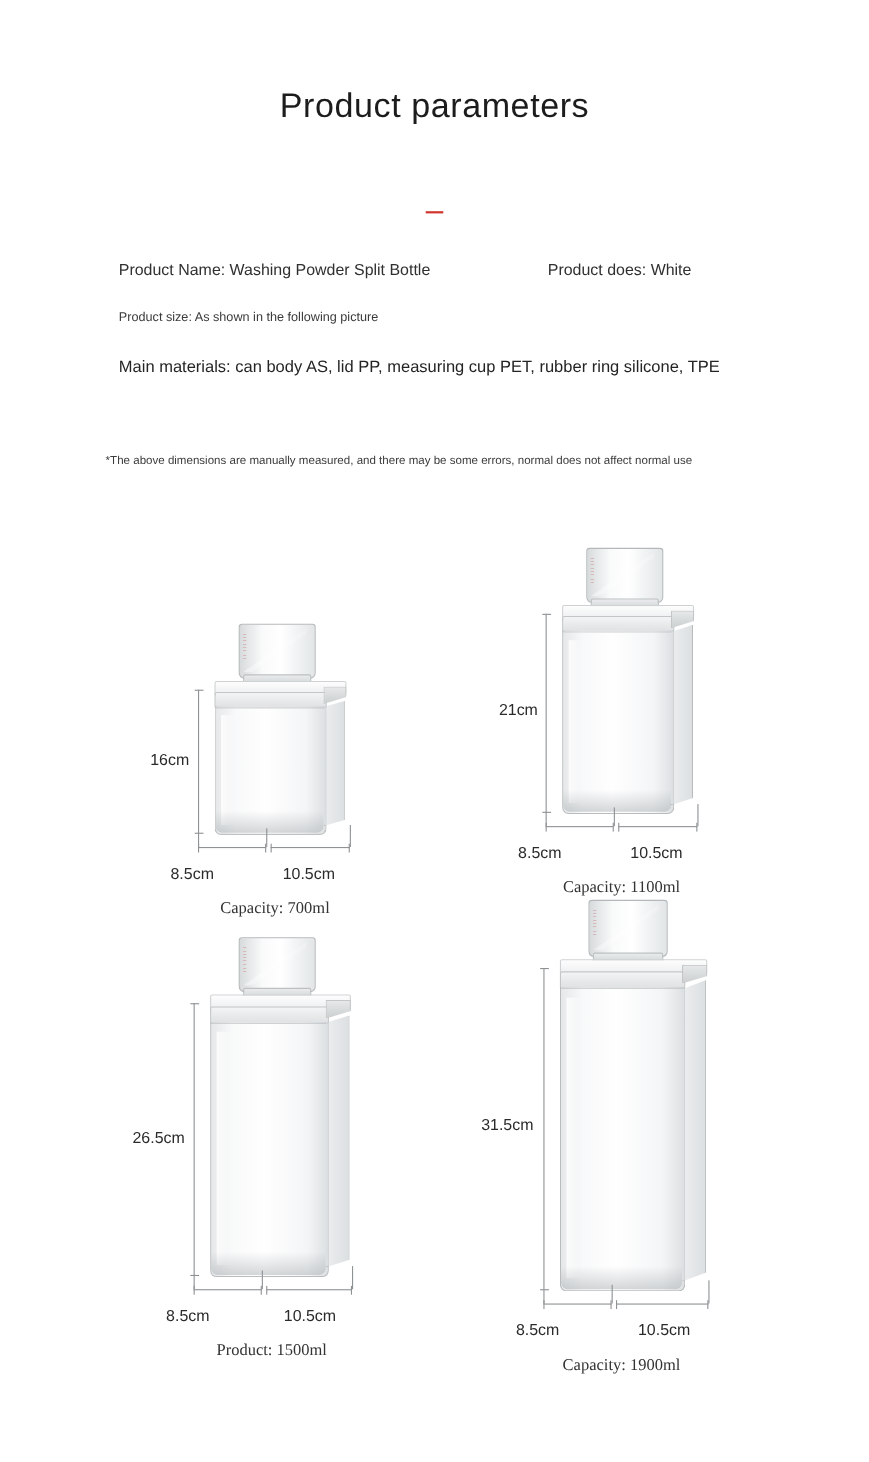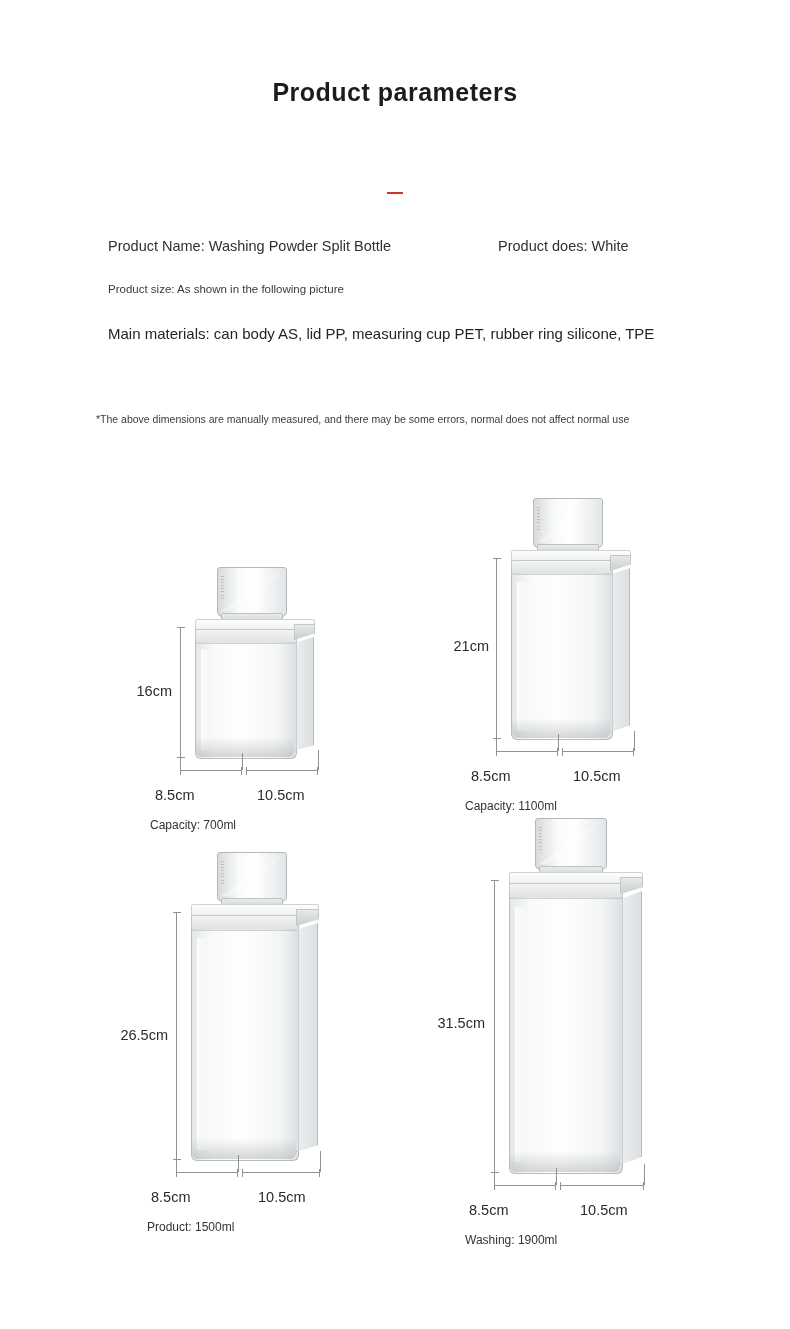"Product parameters" .page-title { font-size: 25px -> 31px; font-weight: 700 -> 400 }
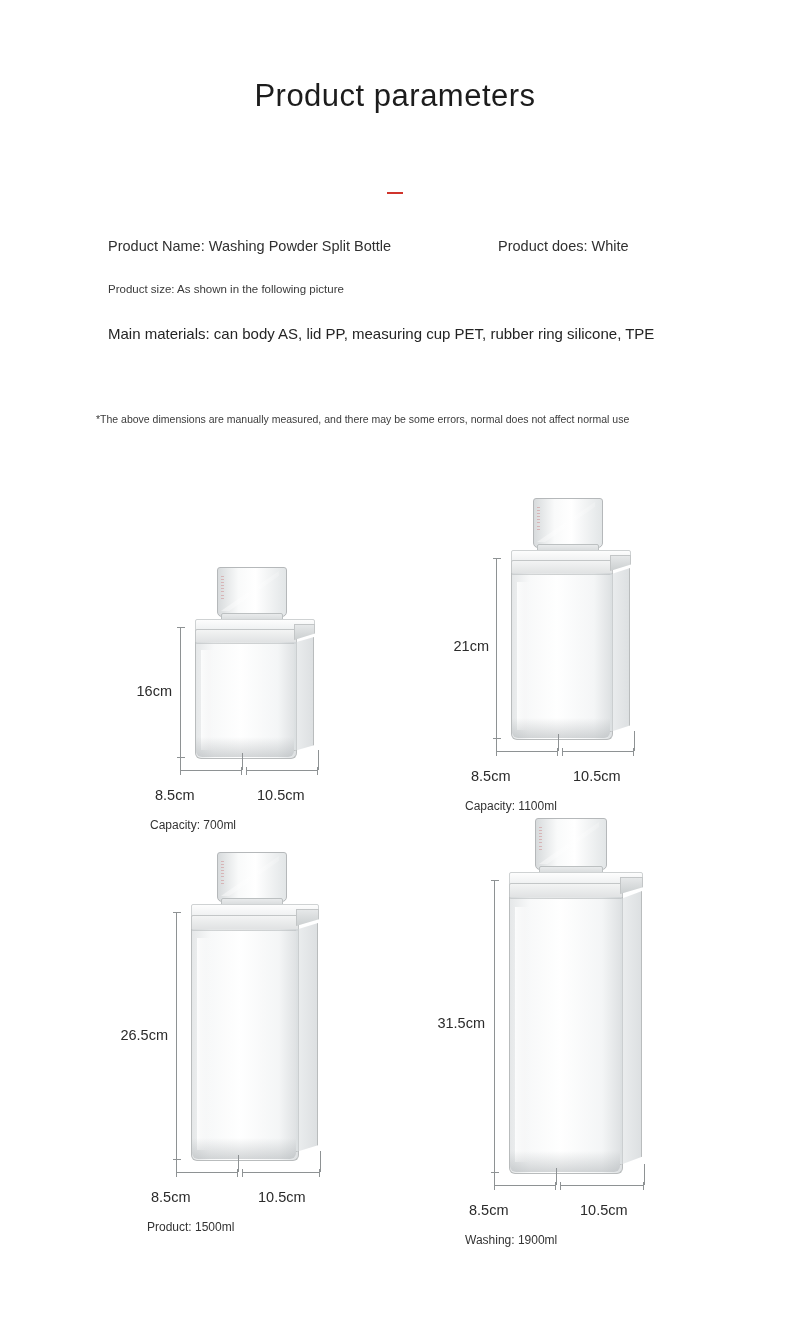"Capacity: 1100ml" .label-cap { font-family: none -> Liberation Serif, serif; font-size: 12px -> 15px; text-align: left -> center }
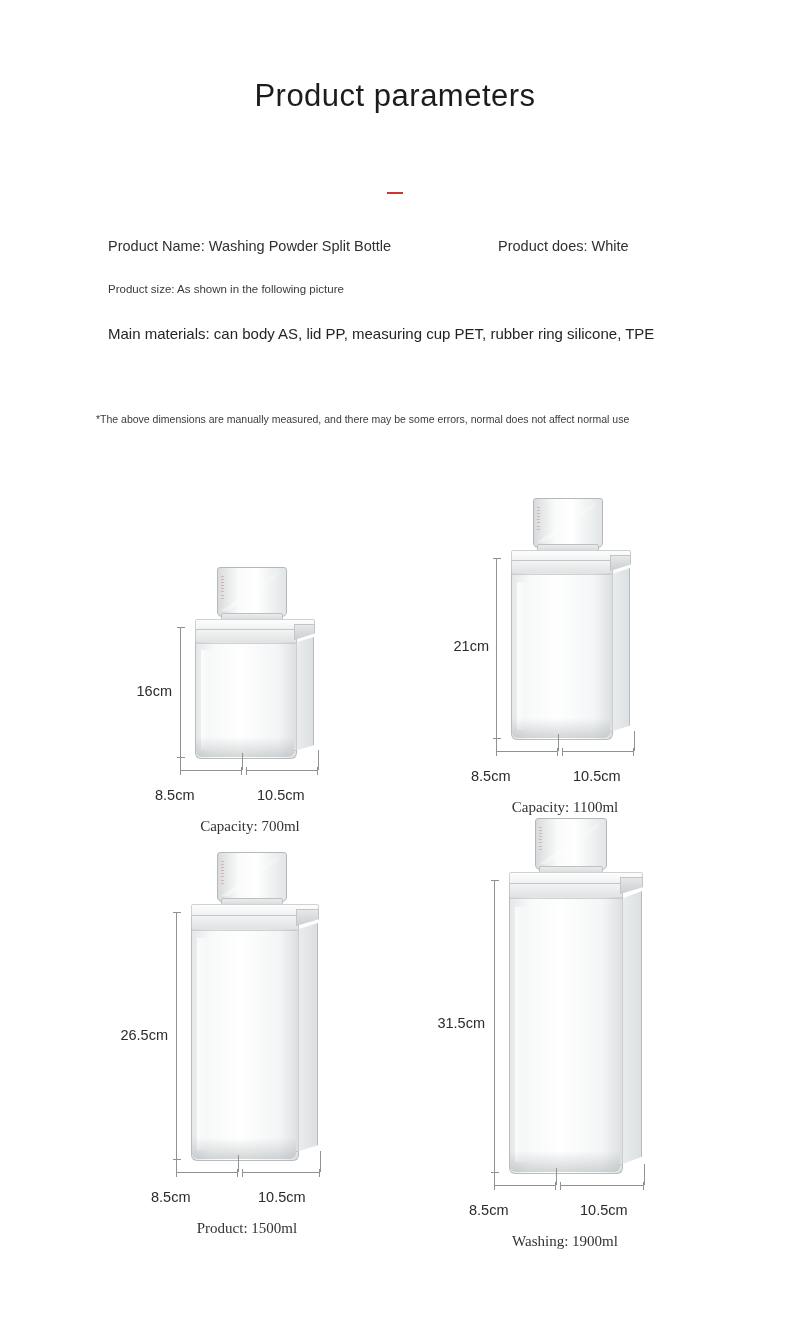"Washing: 1900ml" div.label-cap { text: Washing -> Capacity }
